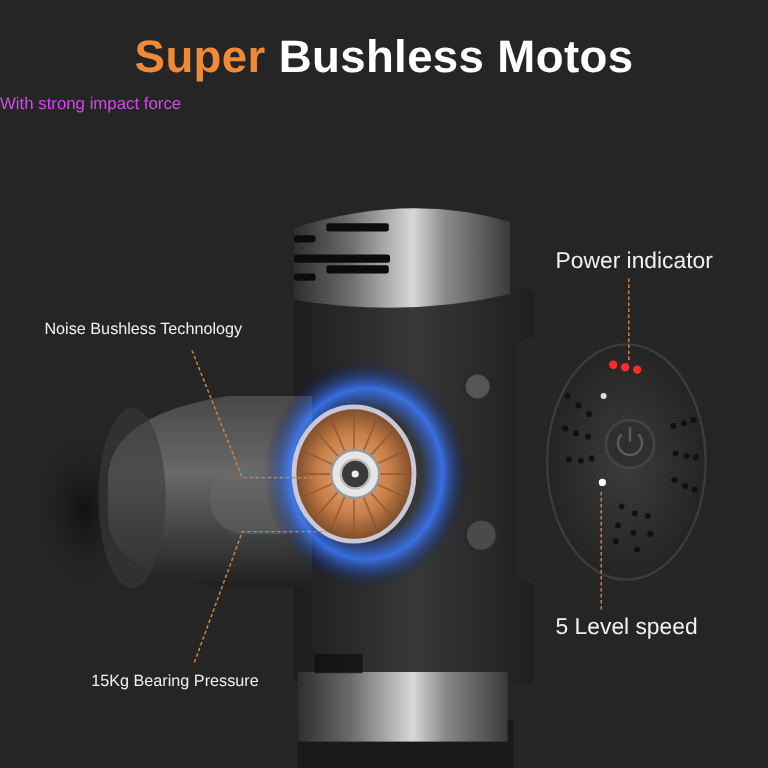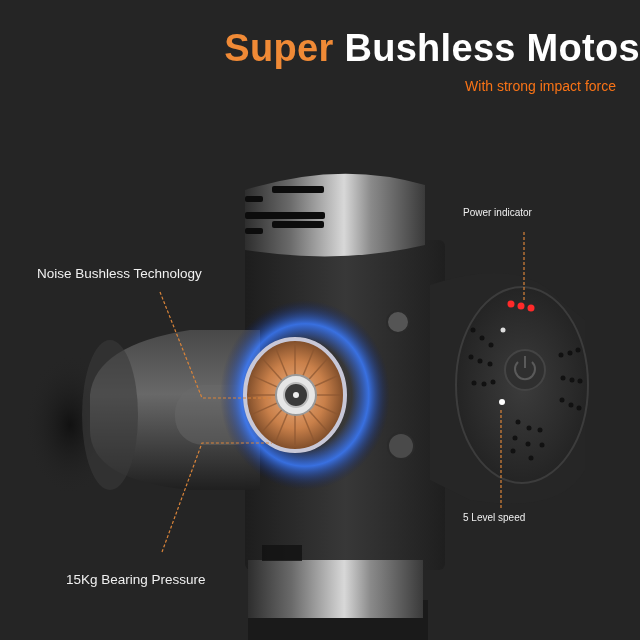"Super Bushless Motos" .title { text-align: right -> center }
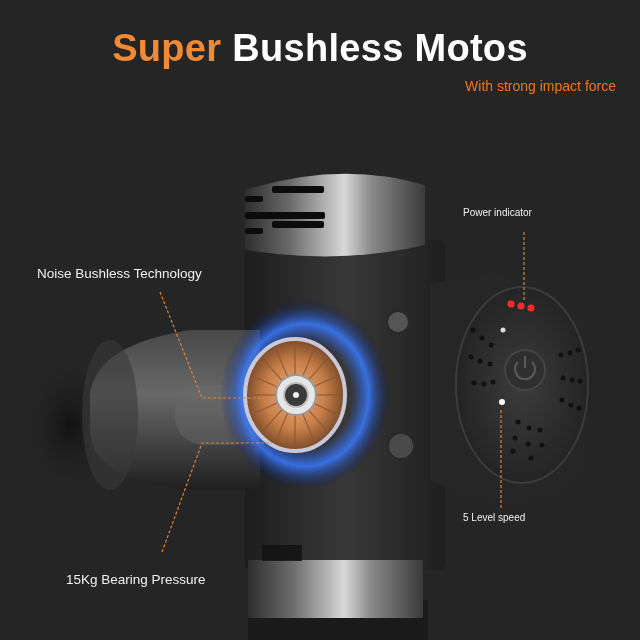"With strong impact force" .subtitle { color: #f97316 -> #d946ef; text-align: right -> left }
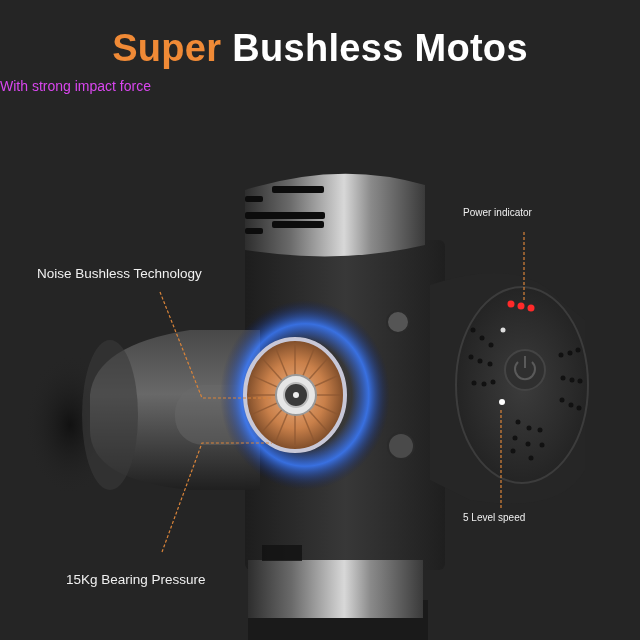"Power indicator" .label.lg { font-size: 10px -> 19px }
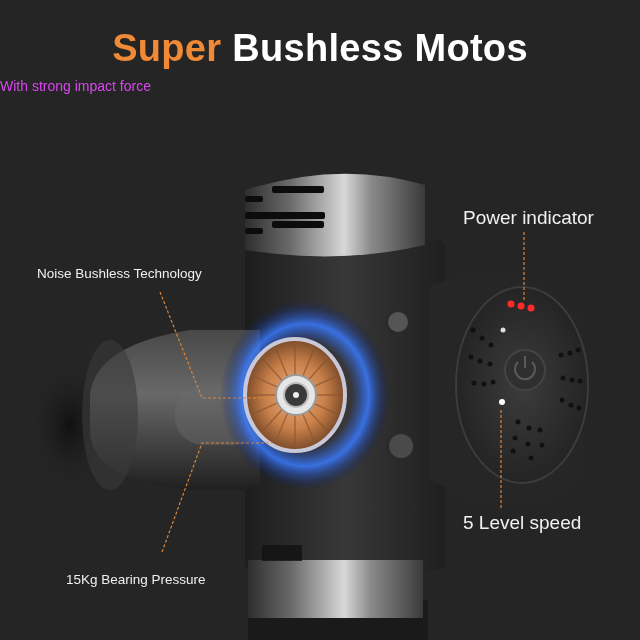"15Kg Bearing Pressure" div.label { left: 66px -> 76px; margin-top: 12px -> none }
